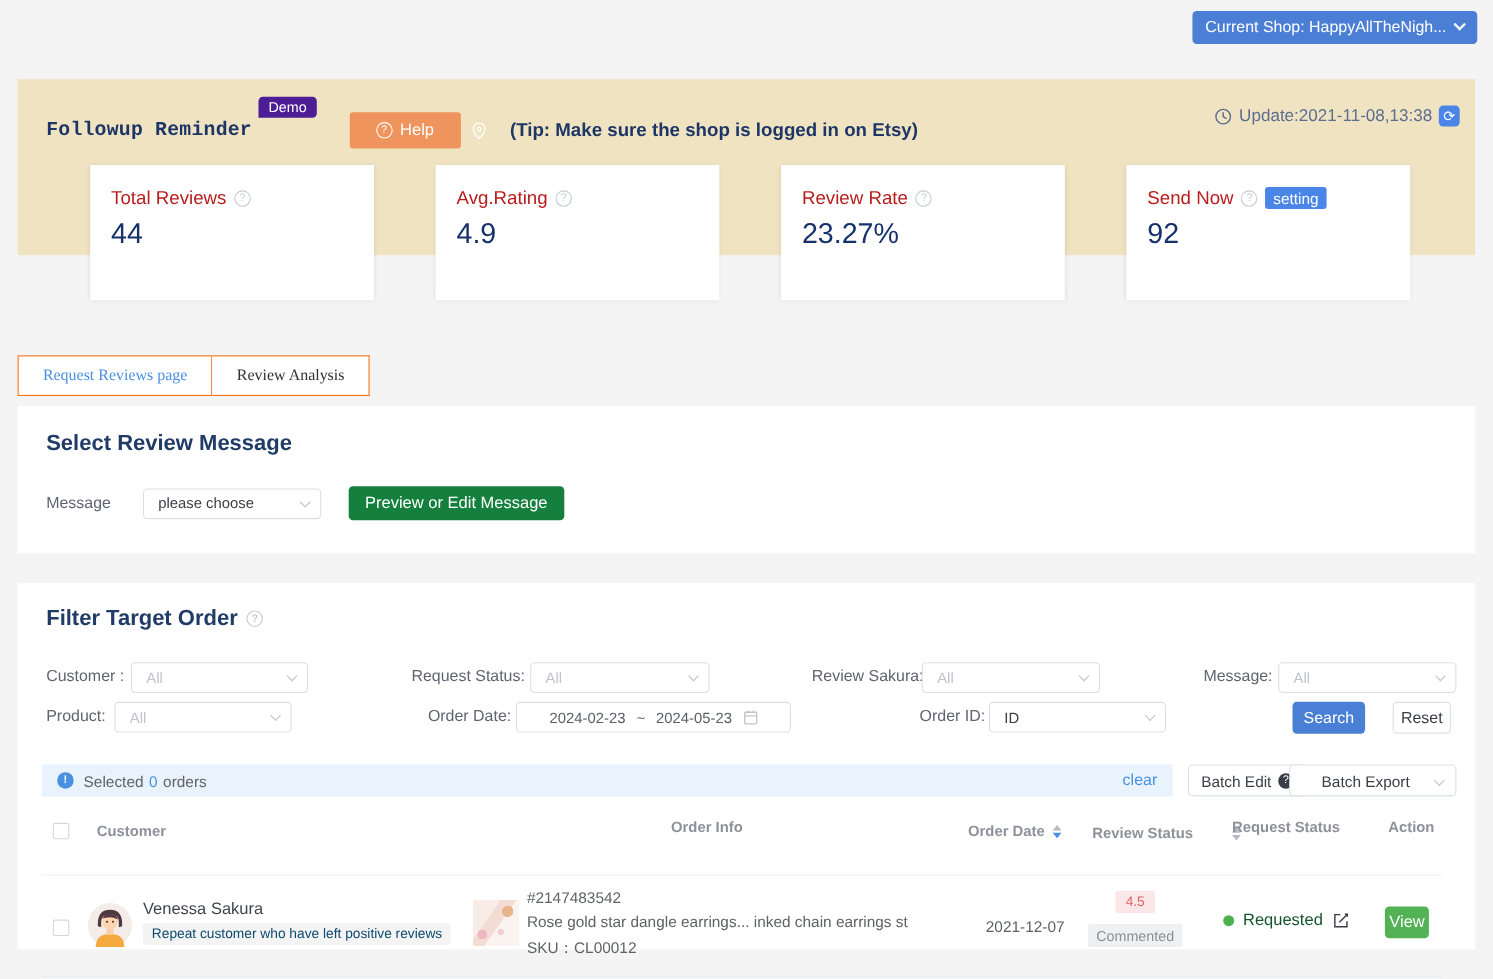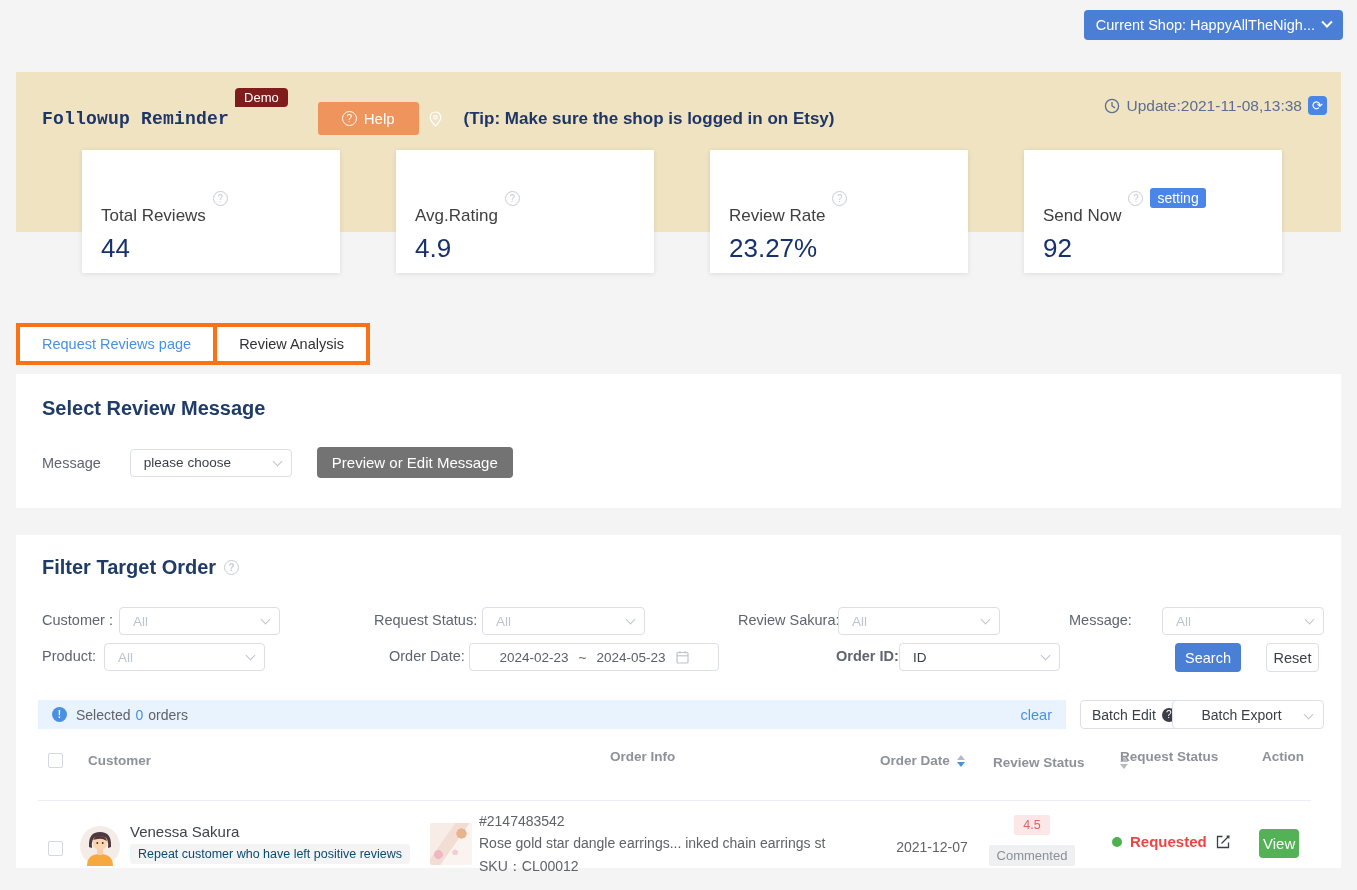"Demo" .demo { background: #7f1d1d -> #4c1d95 }
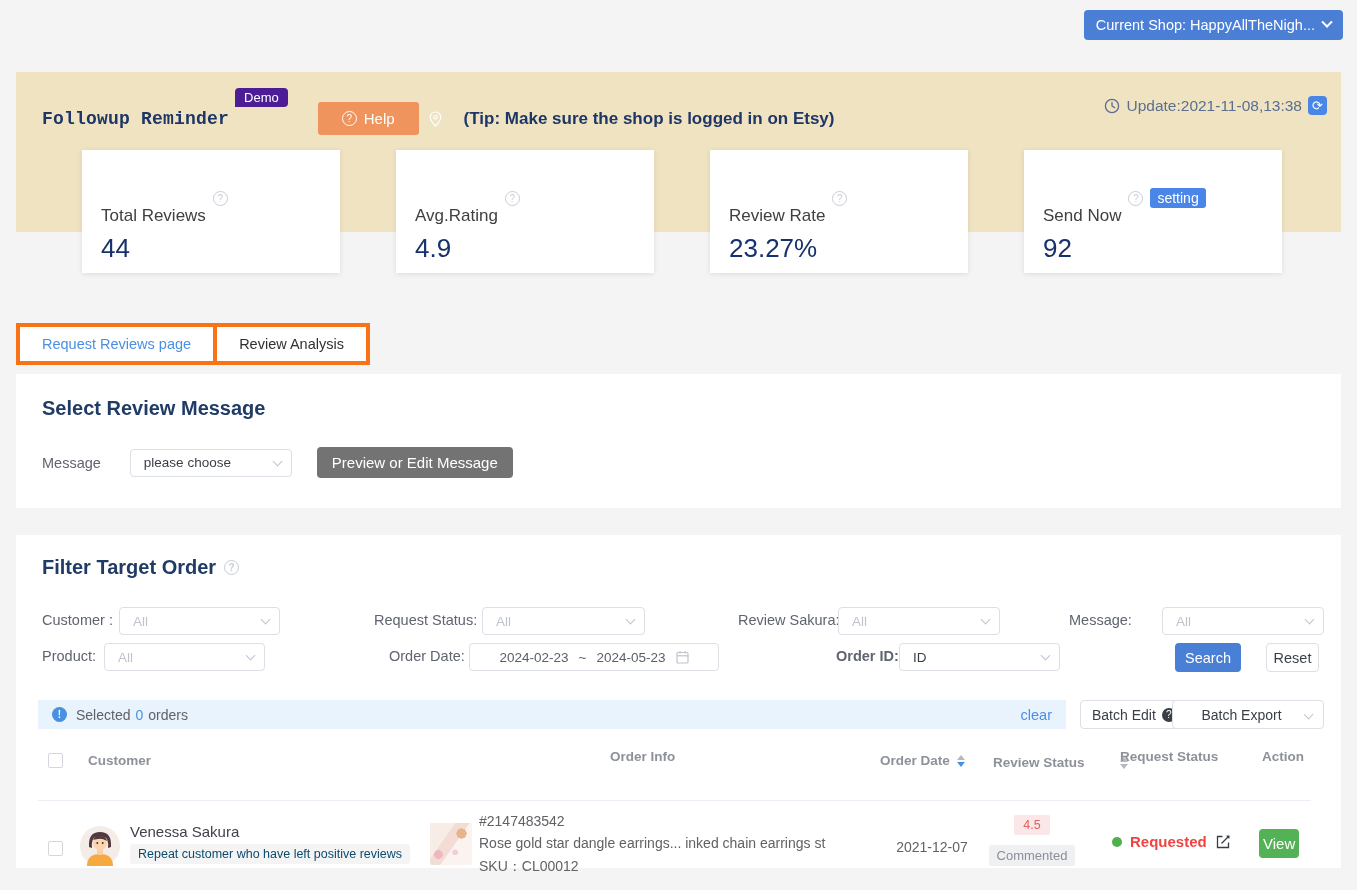"Total Reviews" .card-label { color: #404040 -> #b91c1c; margin-top: 36px -> none }
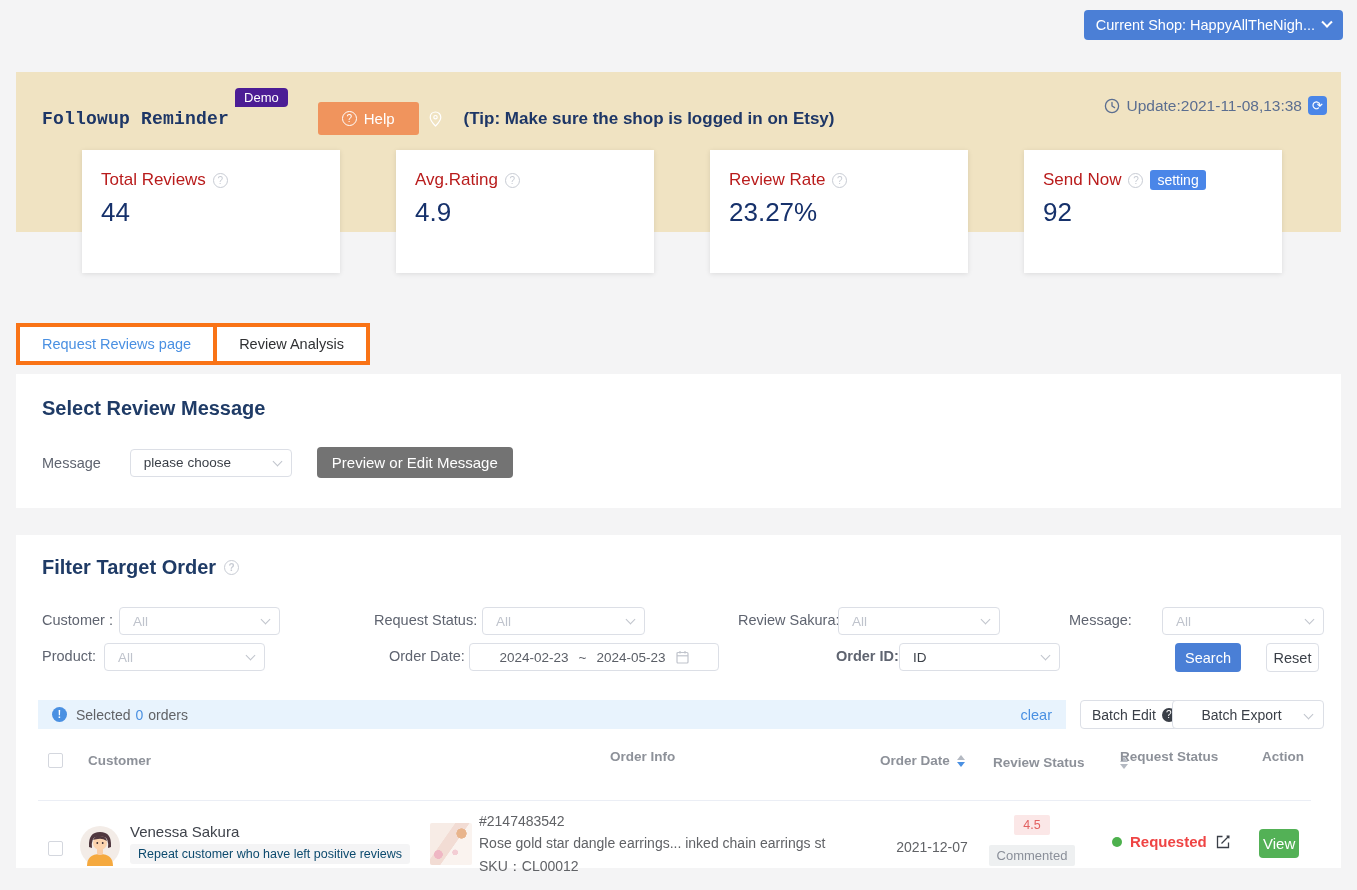"Request Reviews page" .tab { border: 4px solid #f97316 -> 1px solid #f97316; font-family: none -> Liberation Serif, serif }
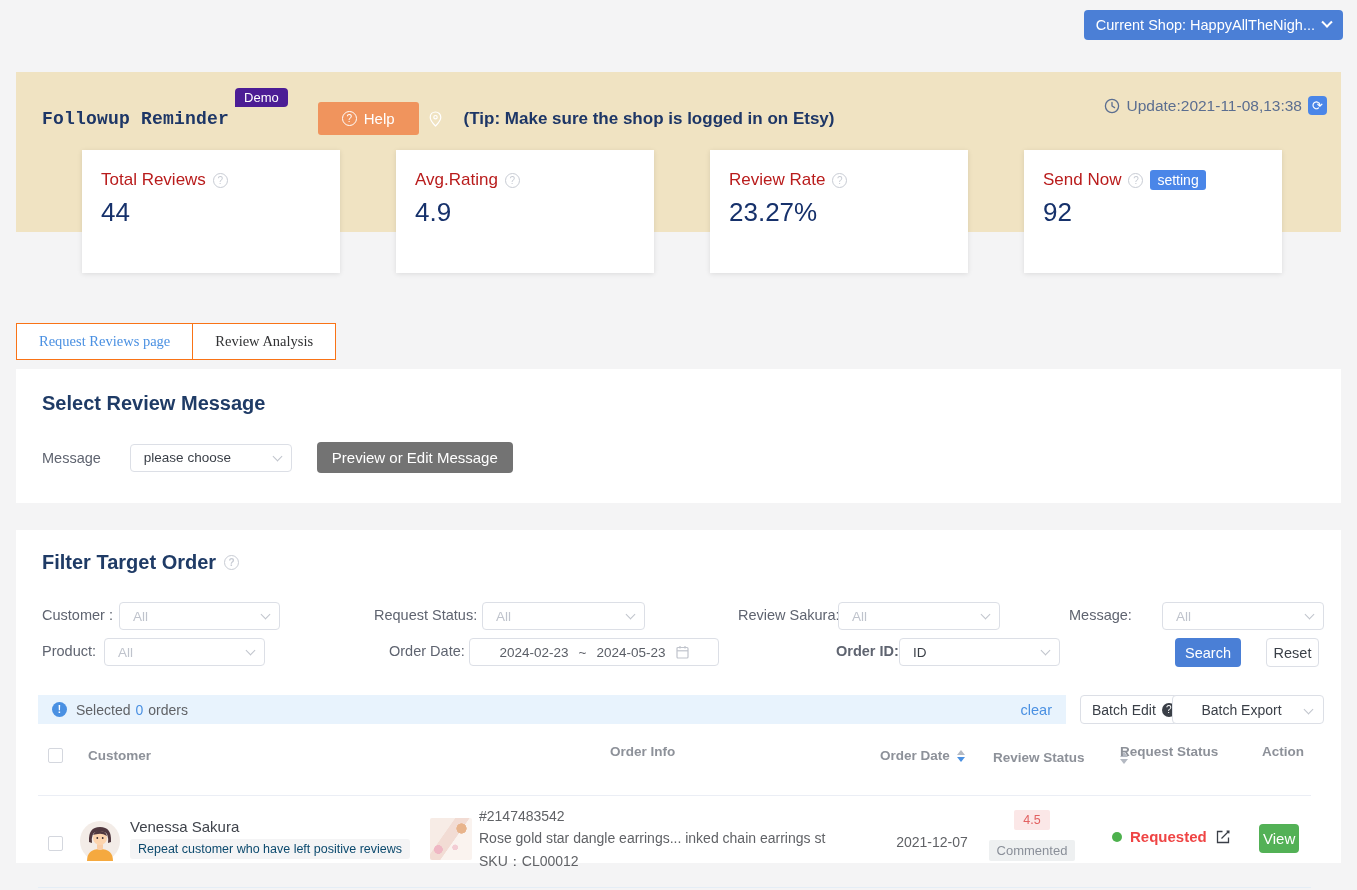"Preview or Edit Message" .primary-btn { background: #737373 -> #15803d }
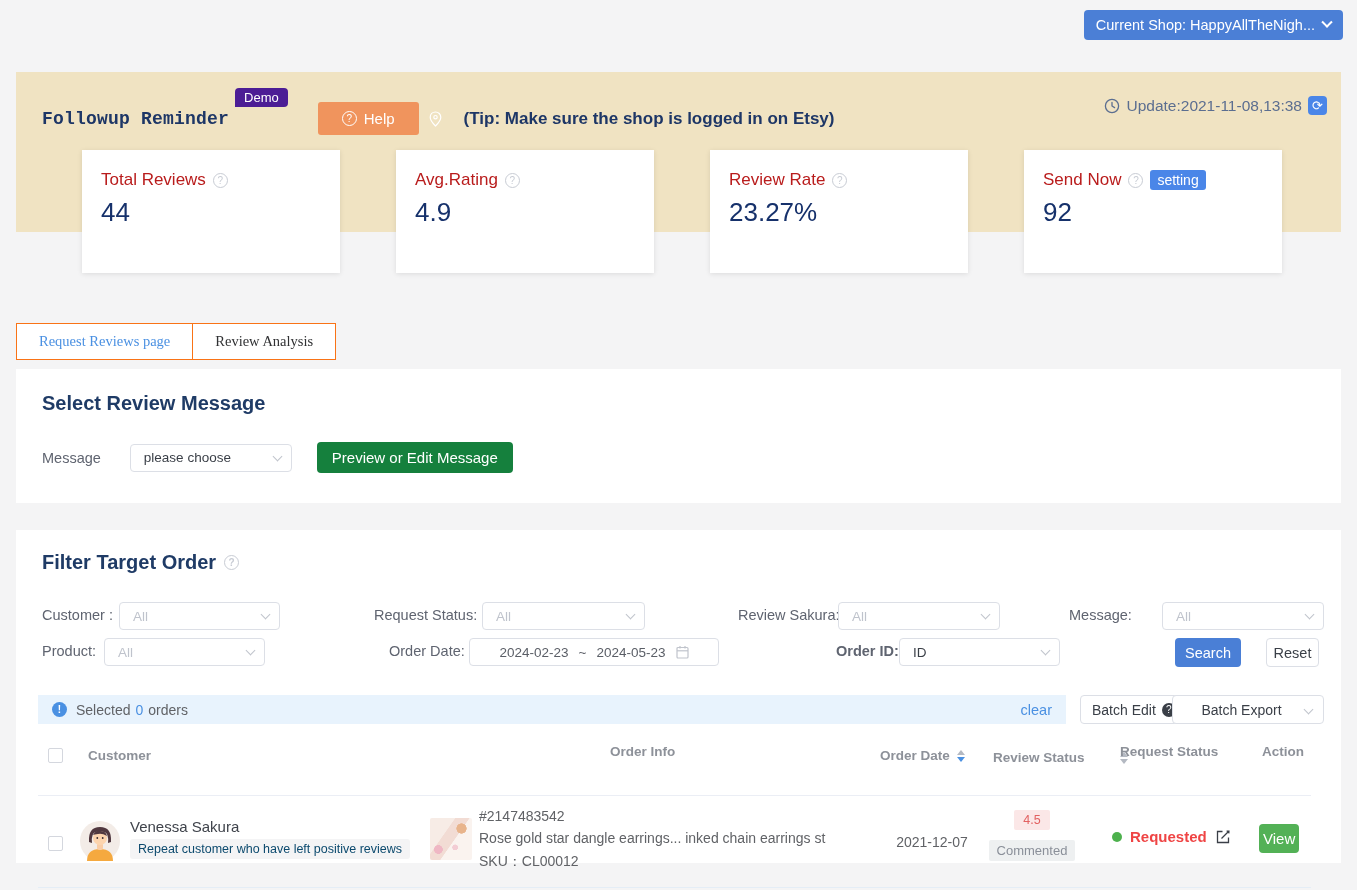"Message:" span.field-label { left: 1053px -> 1078px }
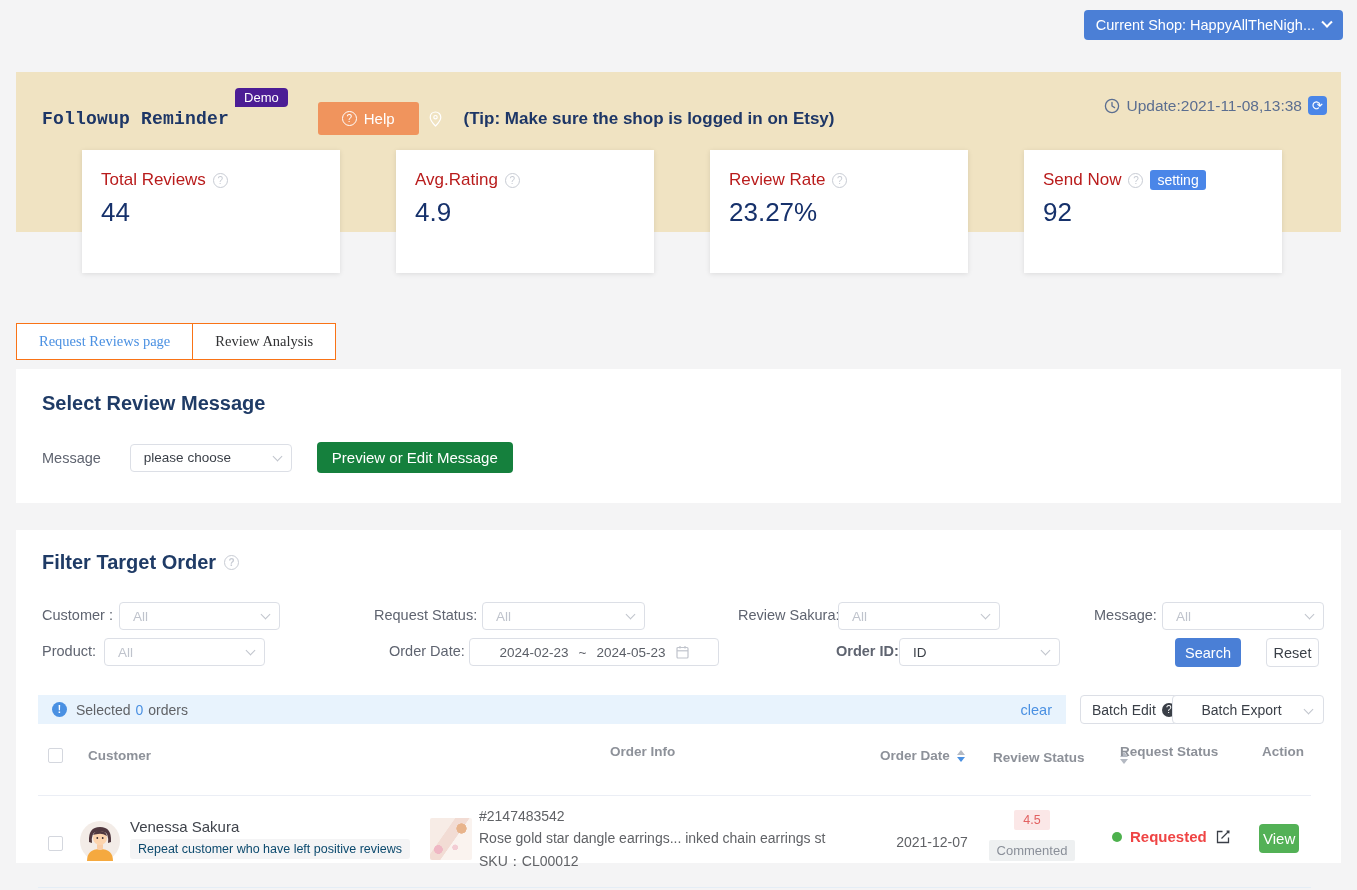"Order ID:" span.field-label { font-weight: bold -> none }
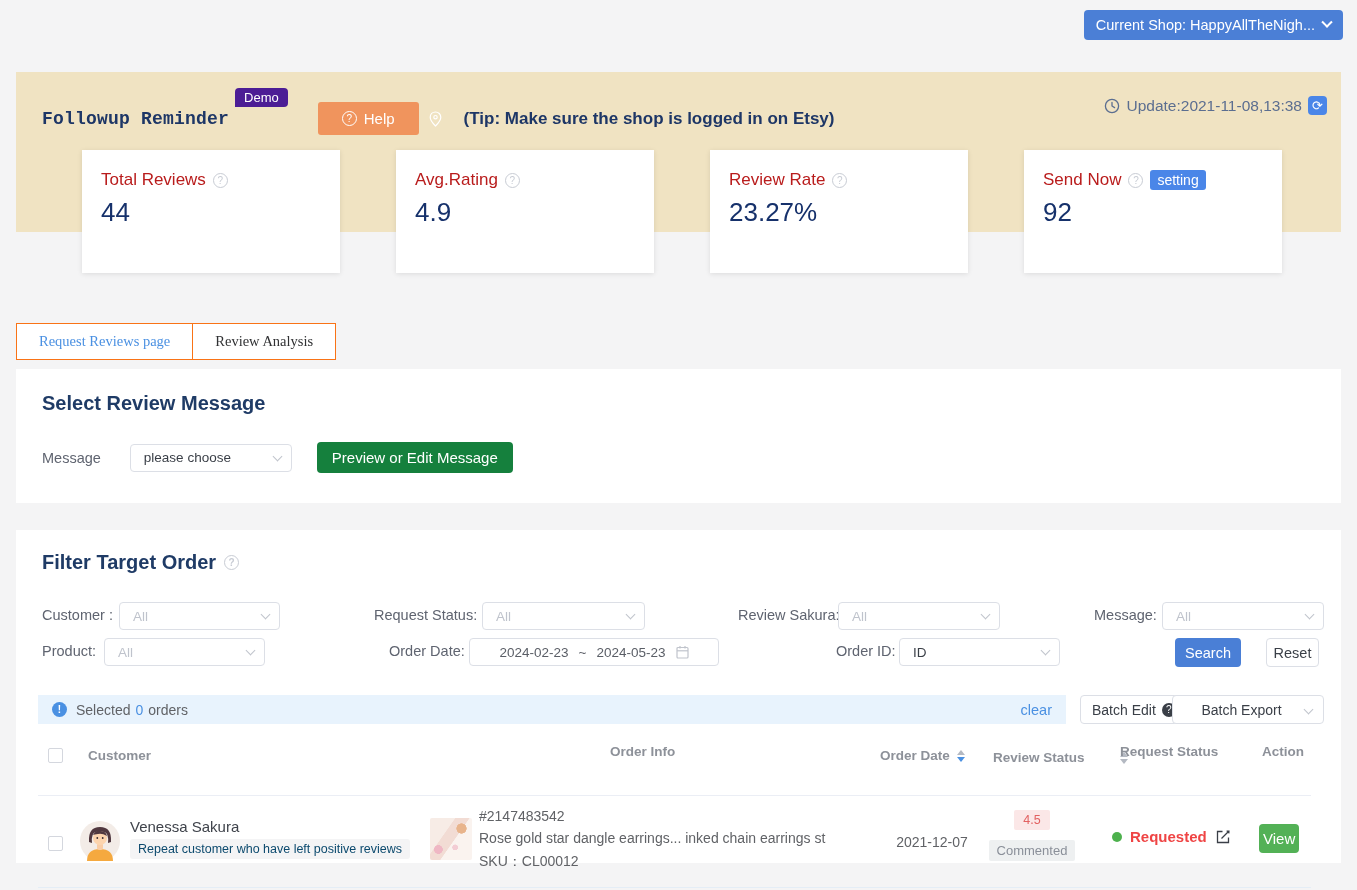"Requested" .req-text { color: #ef4444 -> #14532d; font-weight: bold -> none }
